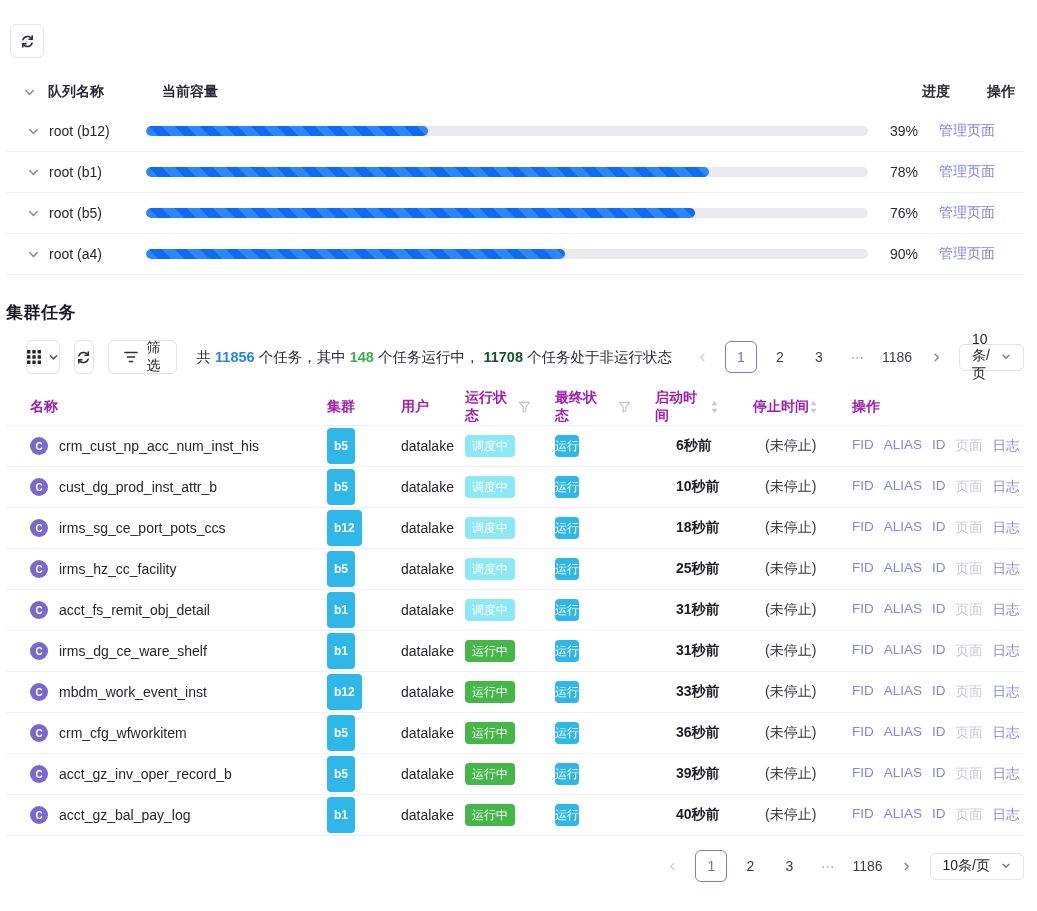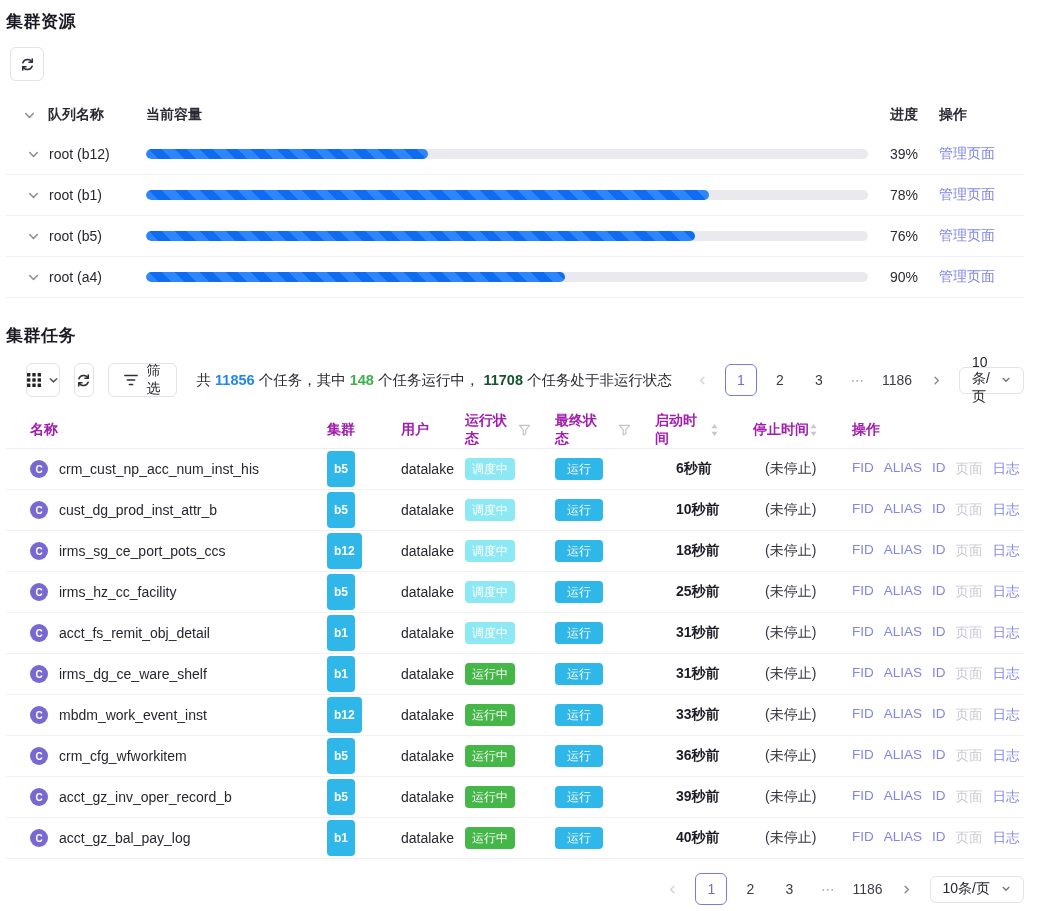"集群资源" div.section-title { html: <div>集群资源</div> -> none }
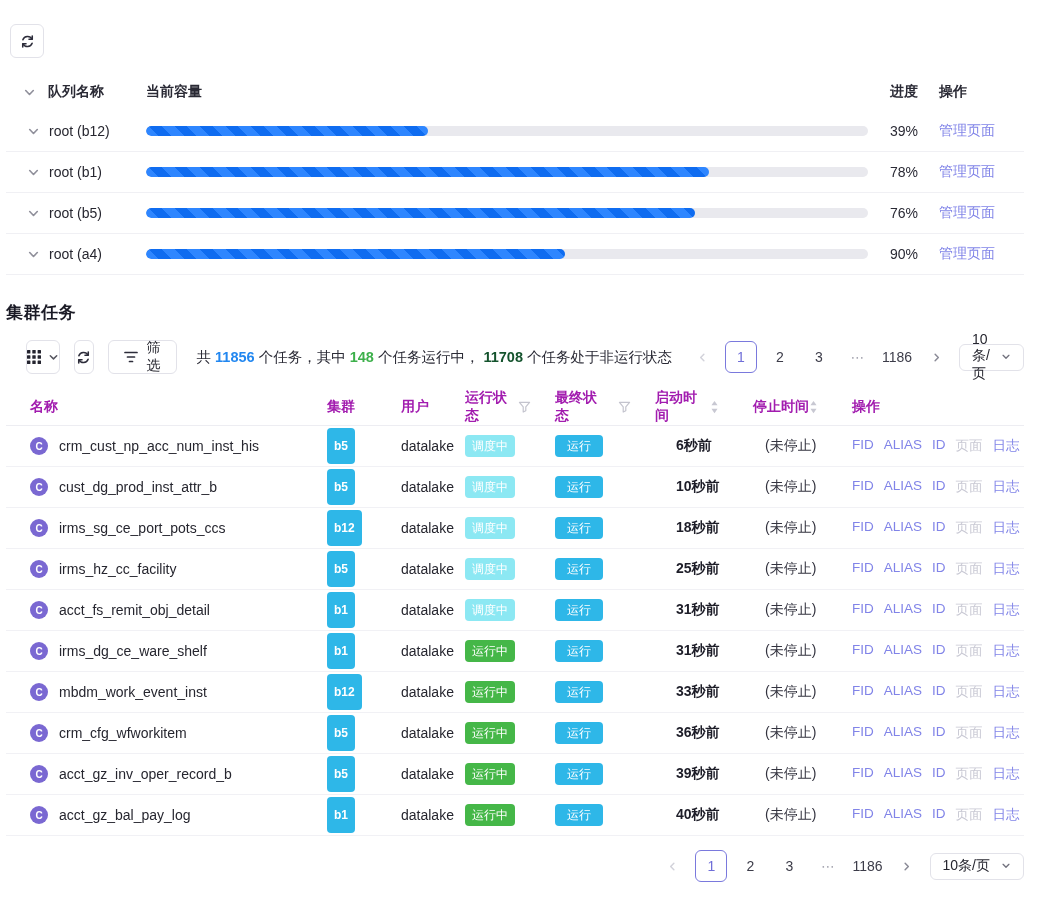"队列名称" .res-header { gap: none -> 16px }
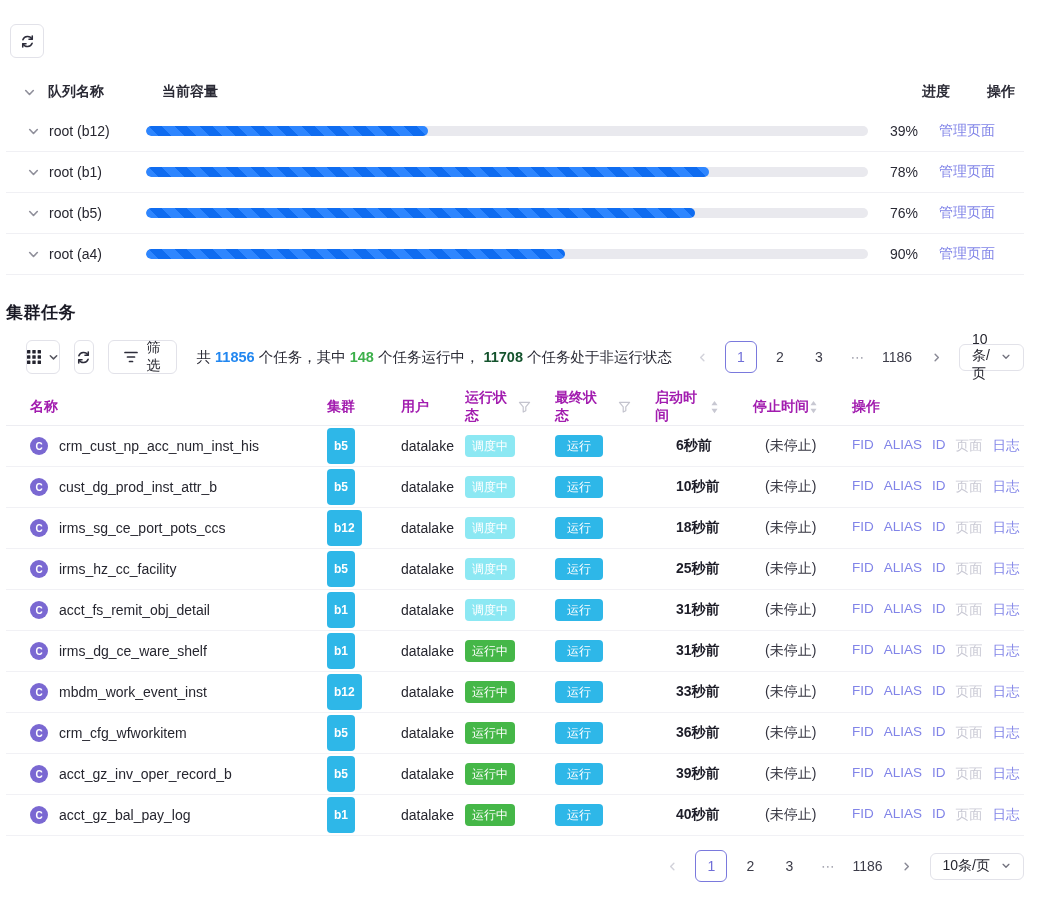"运行" .badge-final { padding: 3px 12px -> 3px 0 }
